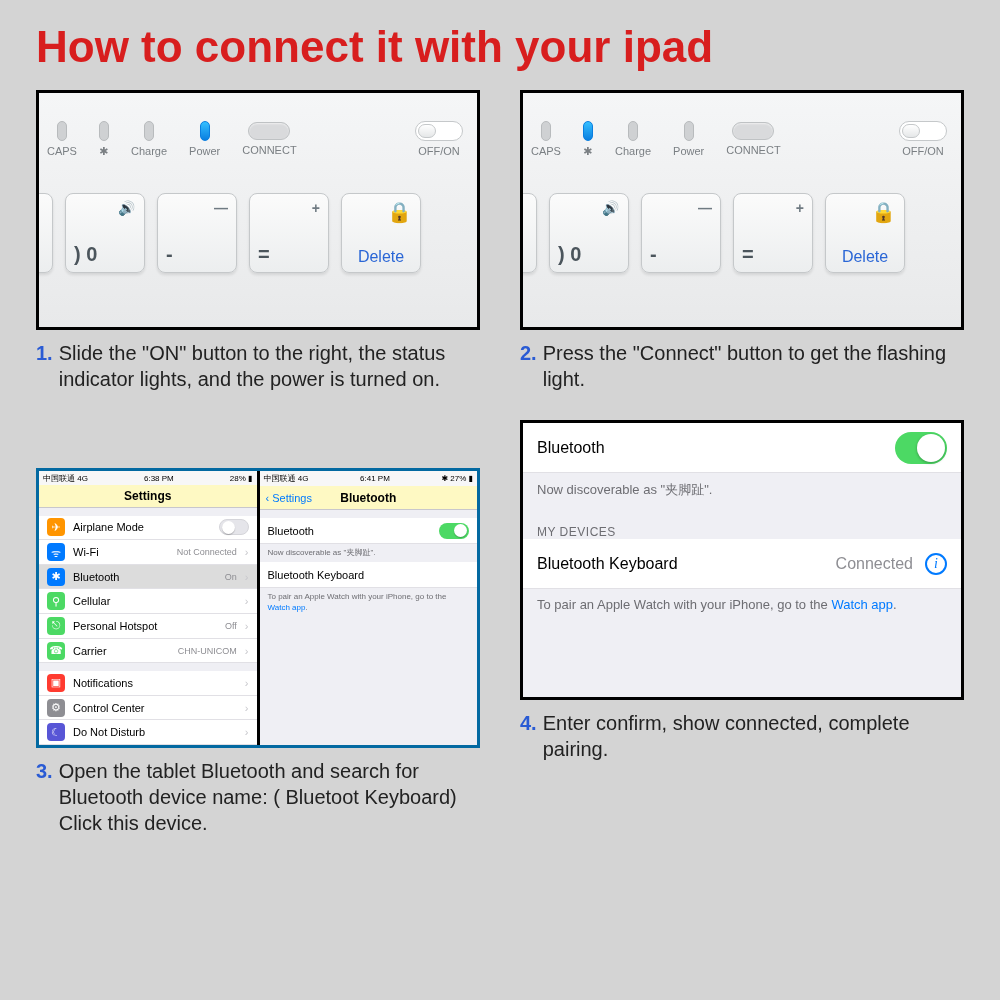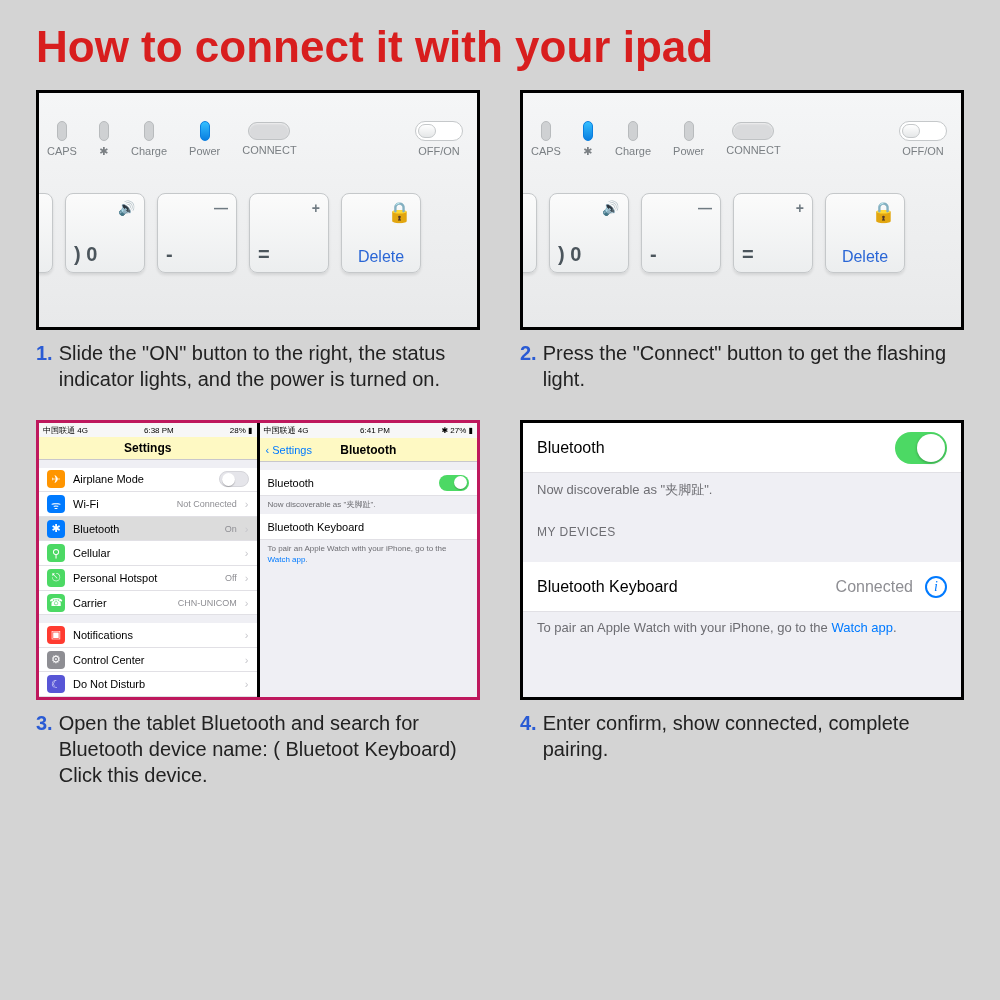"中国联通 4G" .dual-frame { border: 3px solid #be185d -> 3px solid #0369a1; margin-top: none -> 48px }
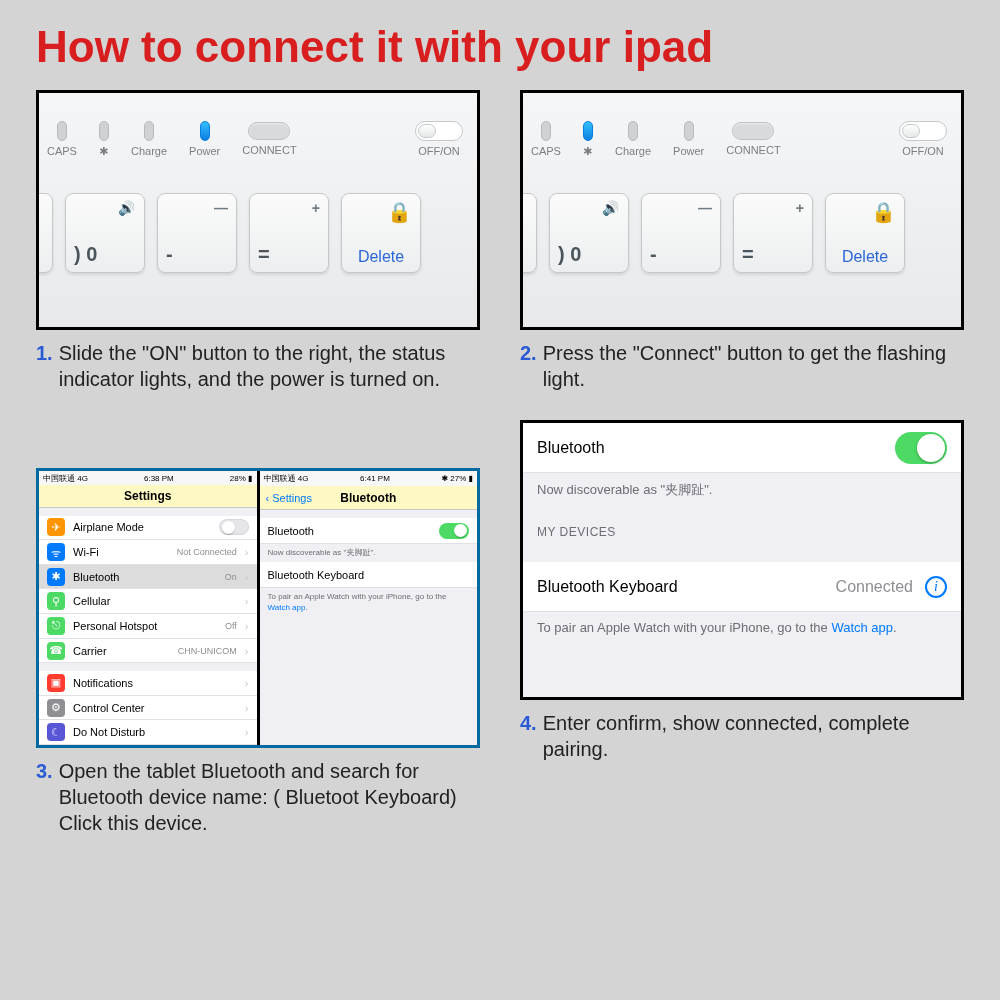"MY DEVICES" .big-sect { padding: 18px 14px 23px -> 18px 14px 0 }
